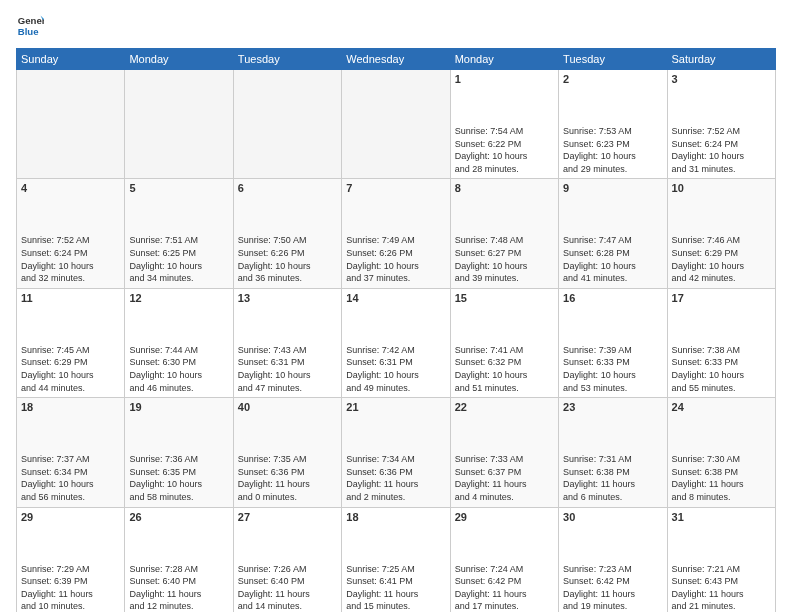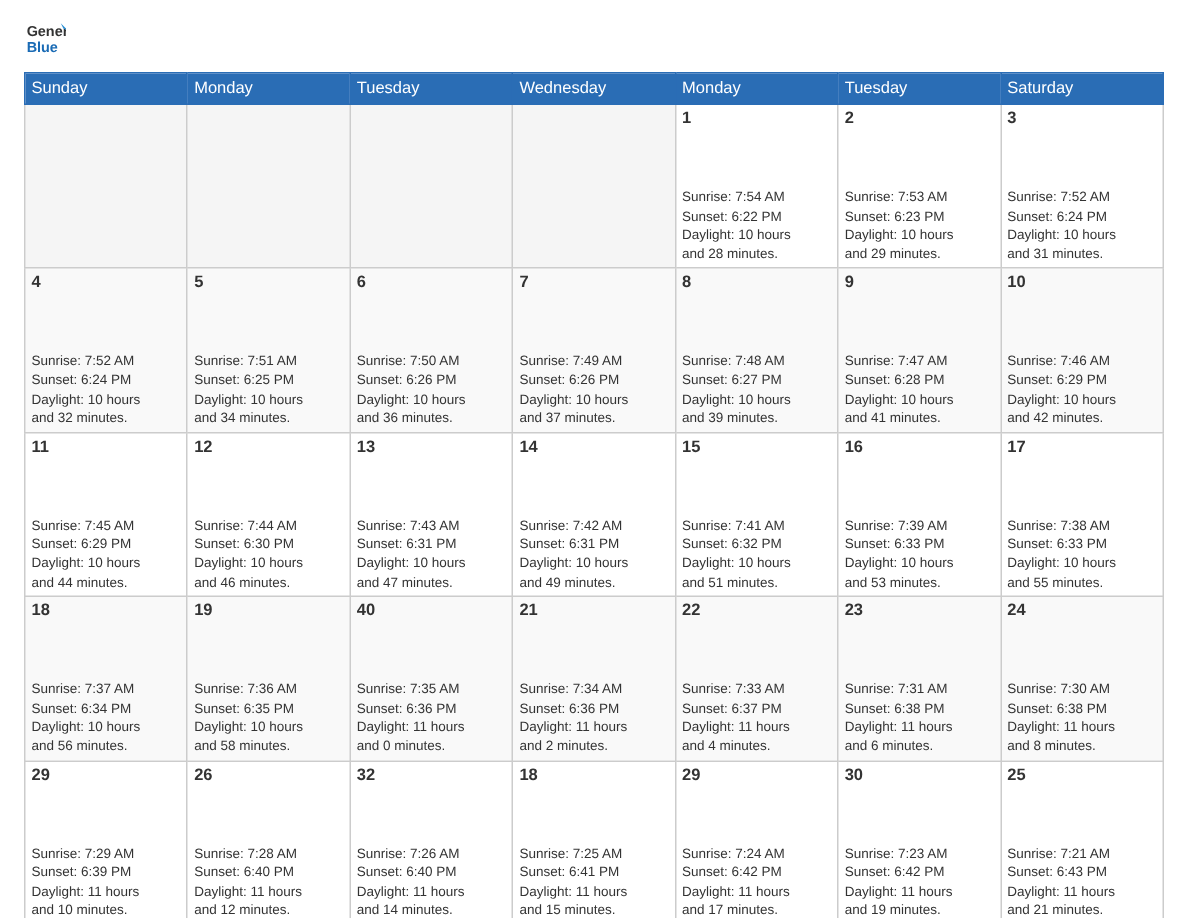"32" span.day-num { text: 32 -> 27 }
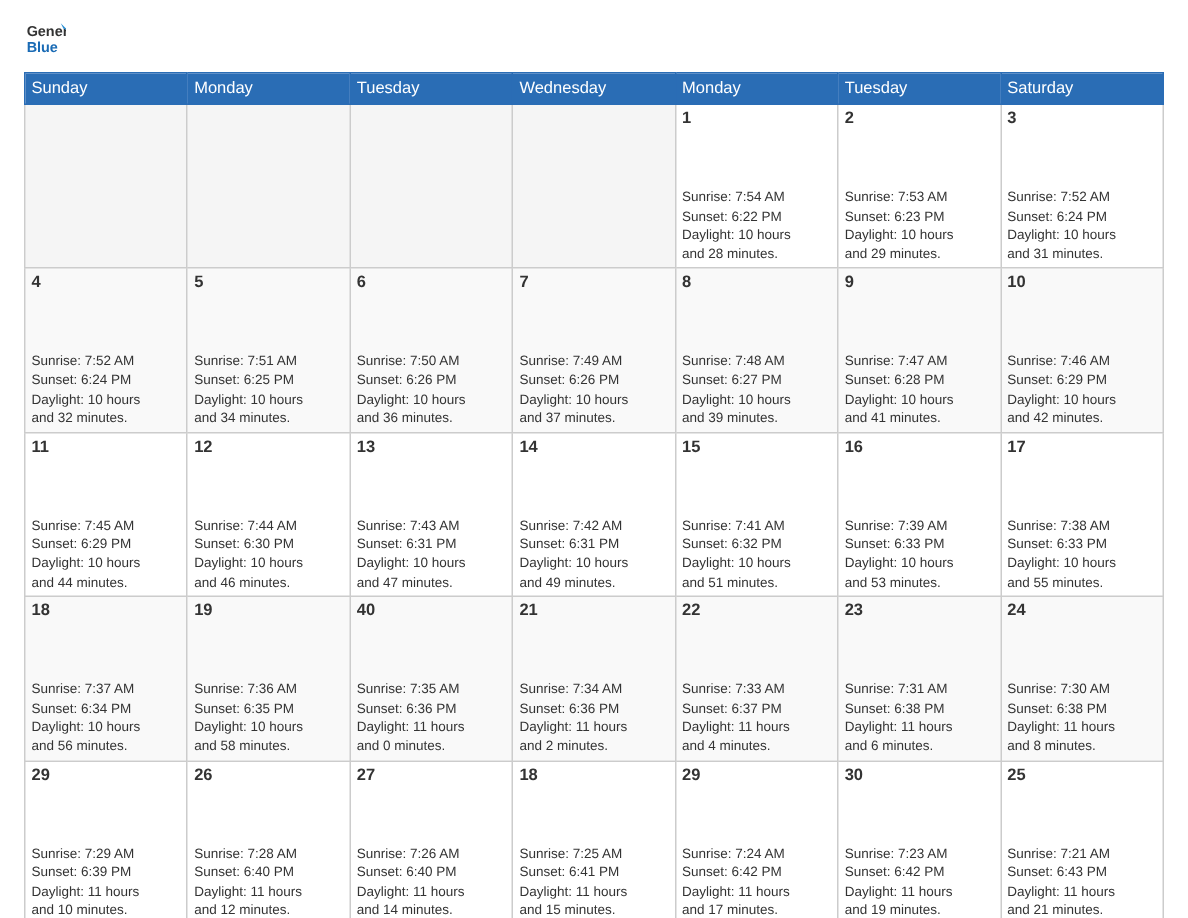"25" span.day-num { text: 25 -> 31 }
